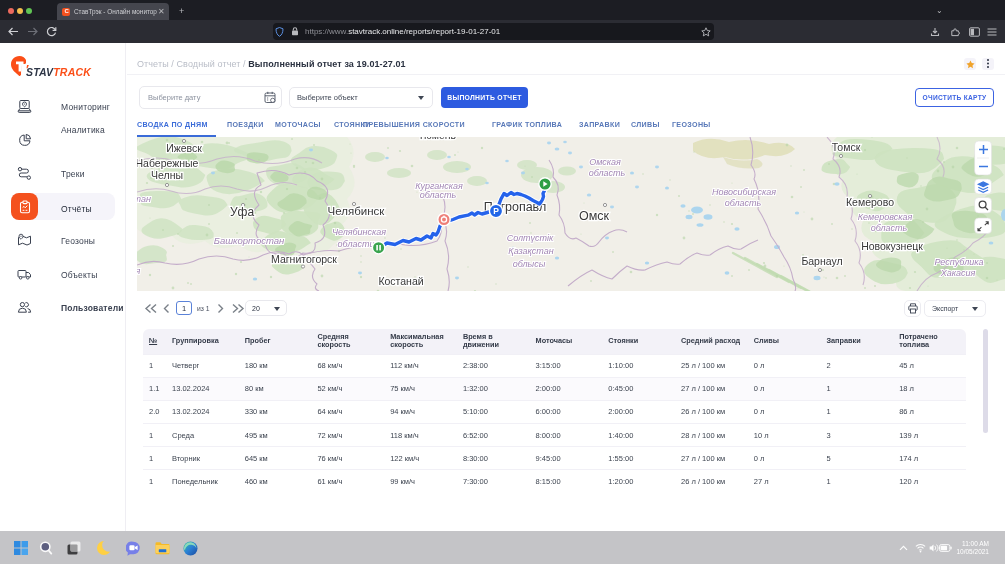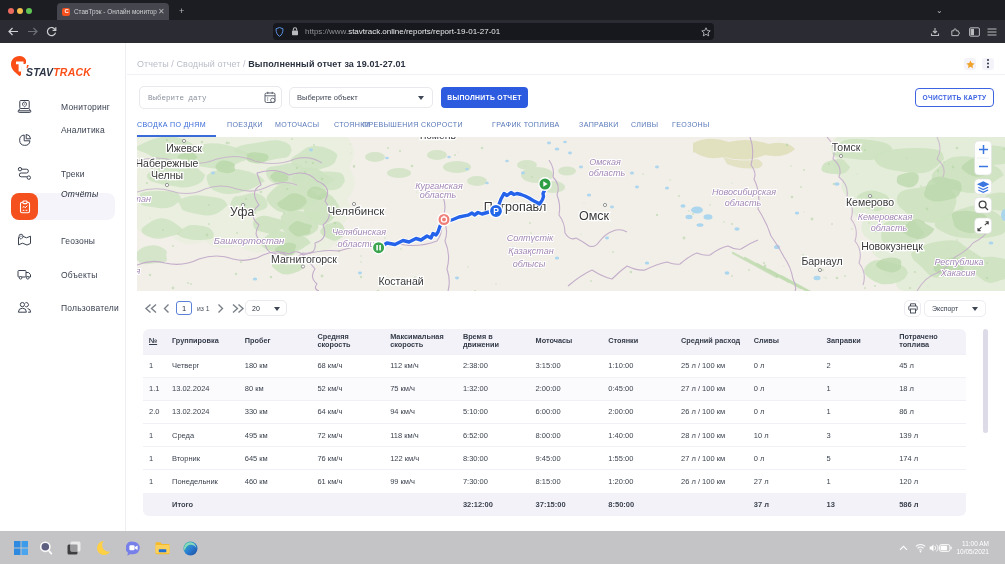"Выберите дату" div.abs { font-family: Liberation Mono, monospace -> none }
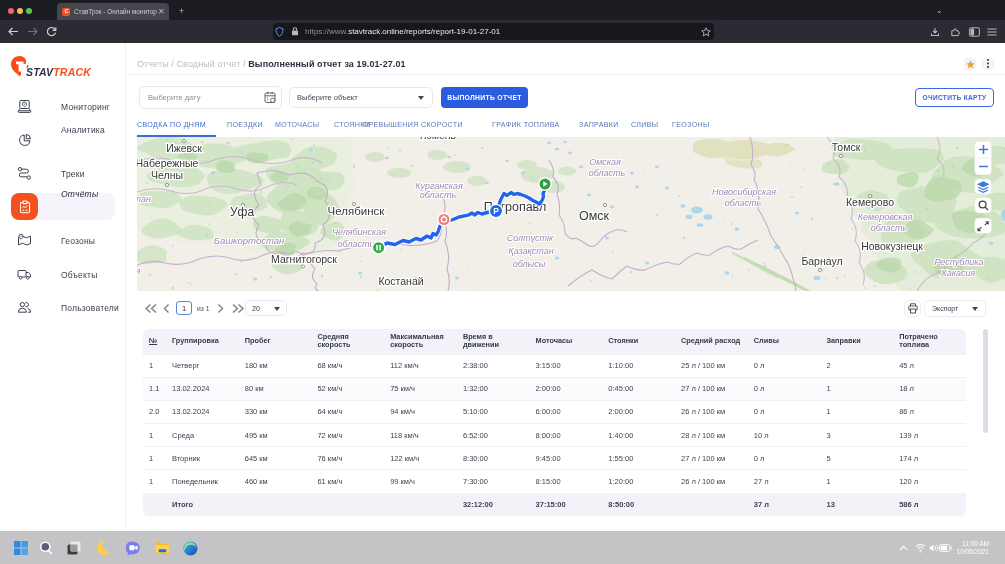"СВОДКА ПО ДНЯМ" .tab { font-weight: normal -> bold }
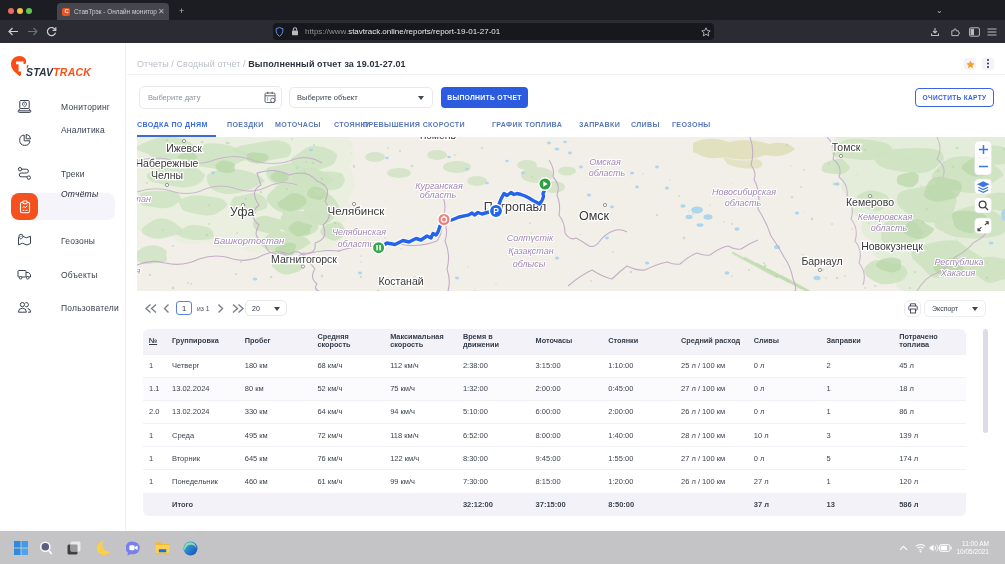"Отчёты" div.mi { font-style: italic -> none; top: 146px -> 161px }
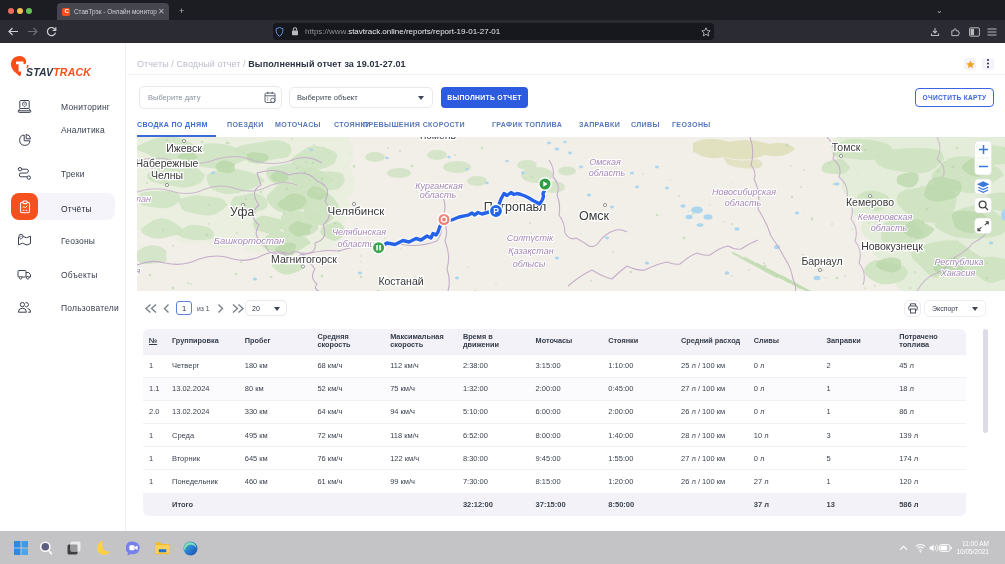"Пользователи" div.mi { font-weight: none -> bold }
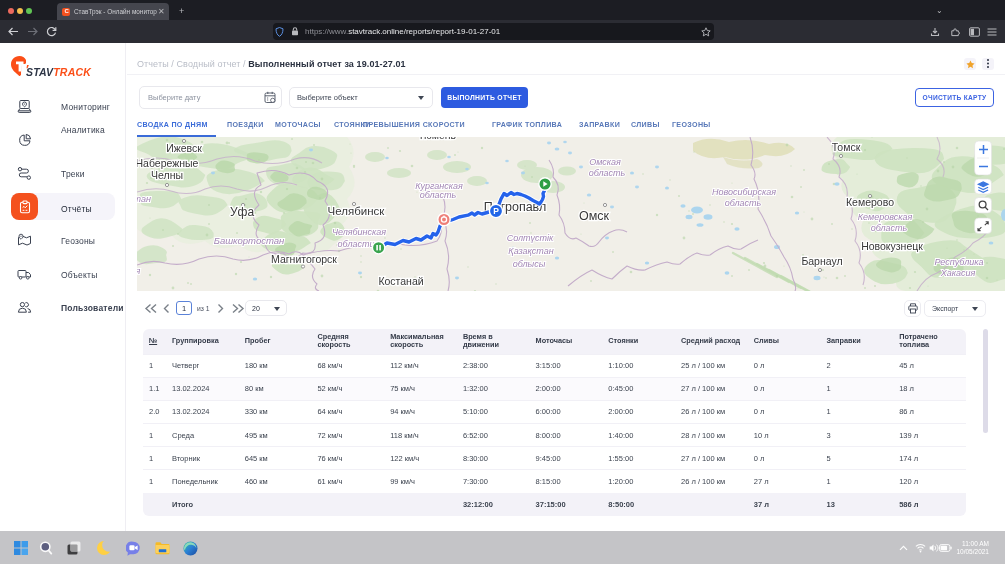"Итого" tr.total { html: <tr> <td></td> <td>Итого</td> <td></td> <td></td> <td></td> <td>32:12:00</td> <td>37:15:00</td> <td>8:50:00</td> <td></td> <td>37 л</td> <td>13</td> <td>586 л</td> </tr> -> none }
